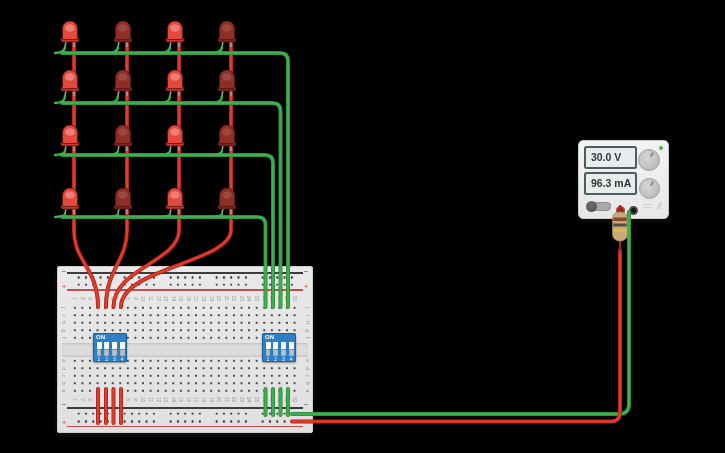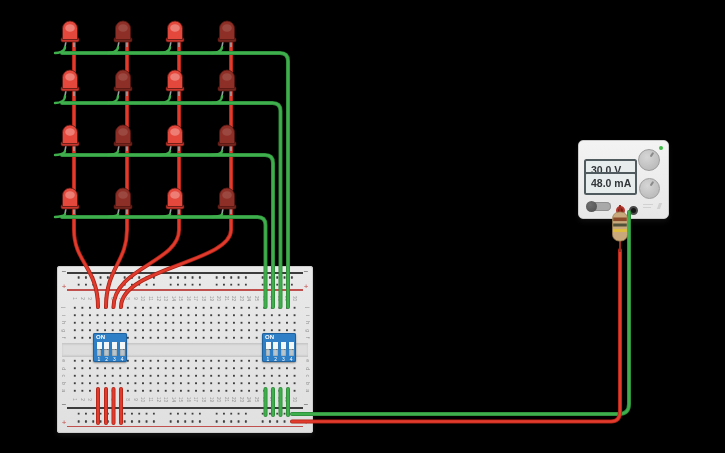"30.0 V" div.psu-display { top: 18px -> 5px }
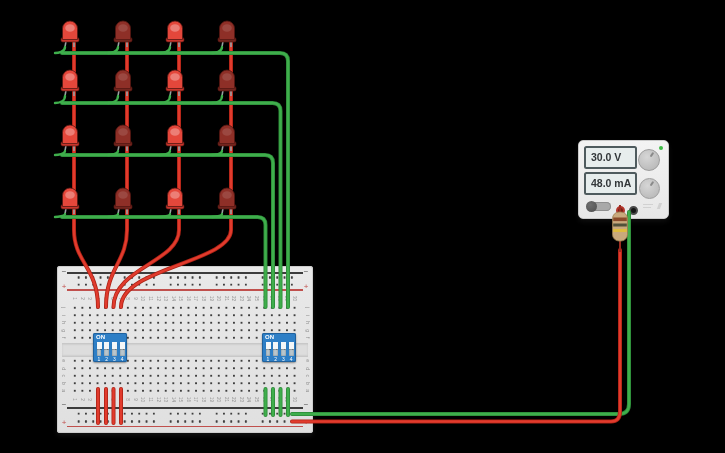"48.0 mA" div.psu-display { text: 48.0 -> 96.3 }
